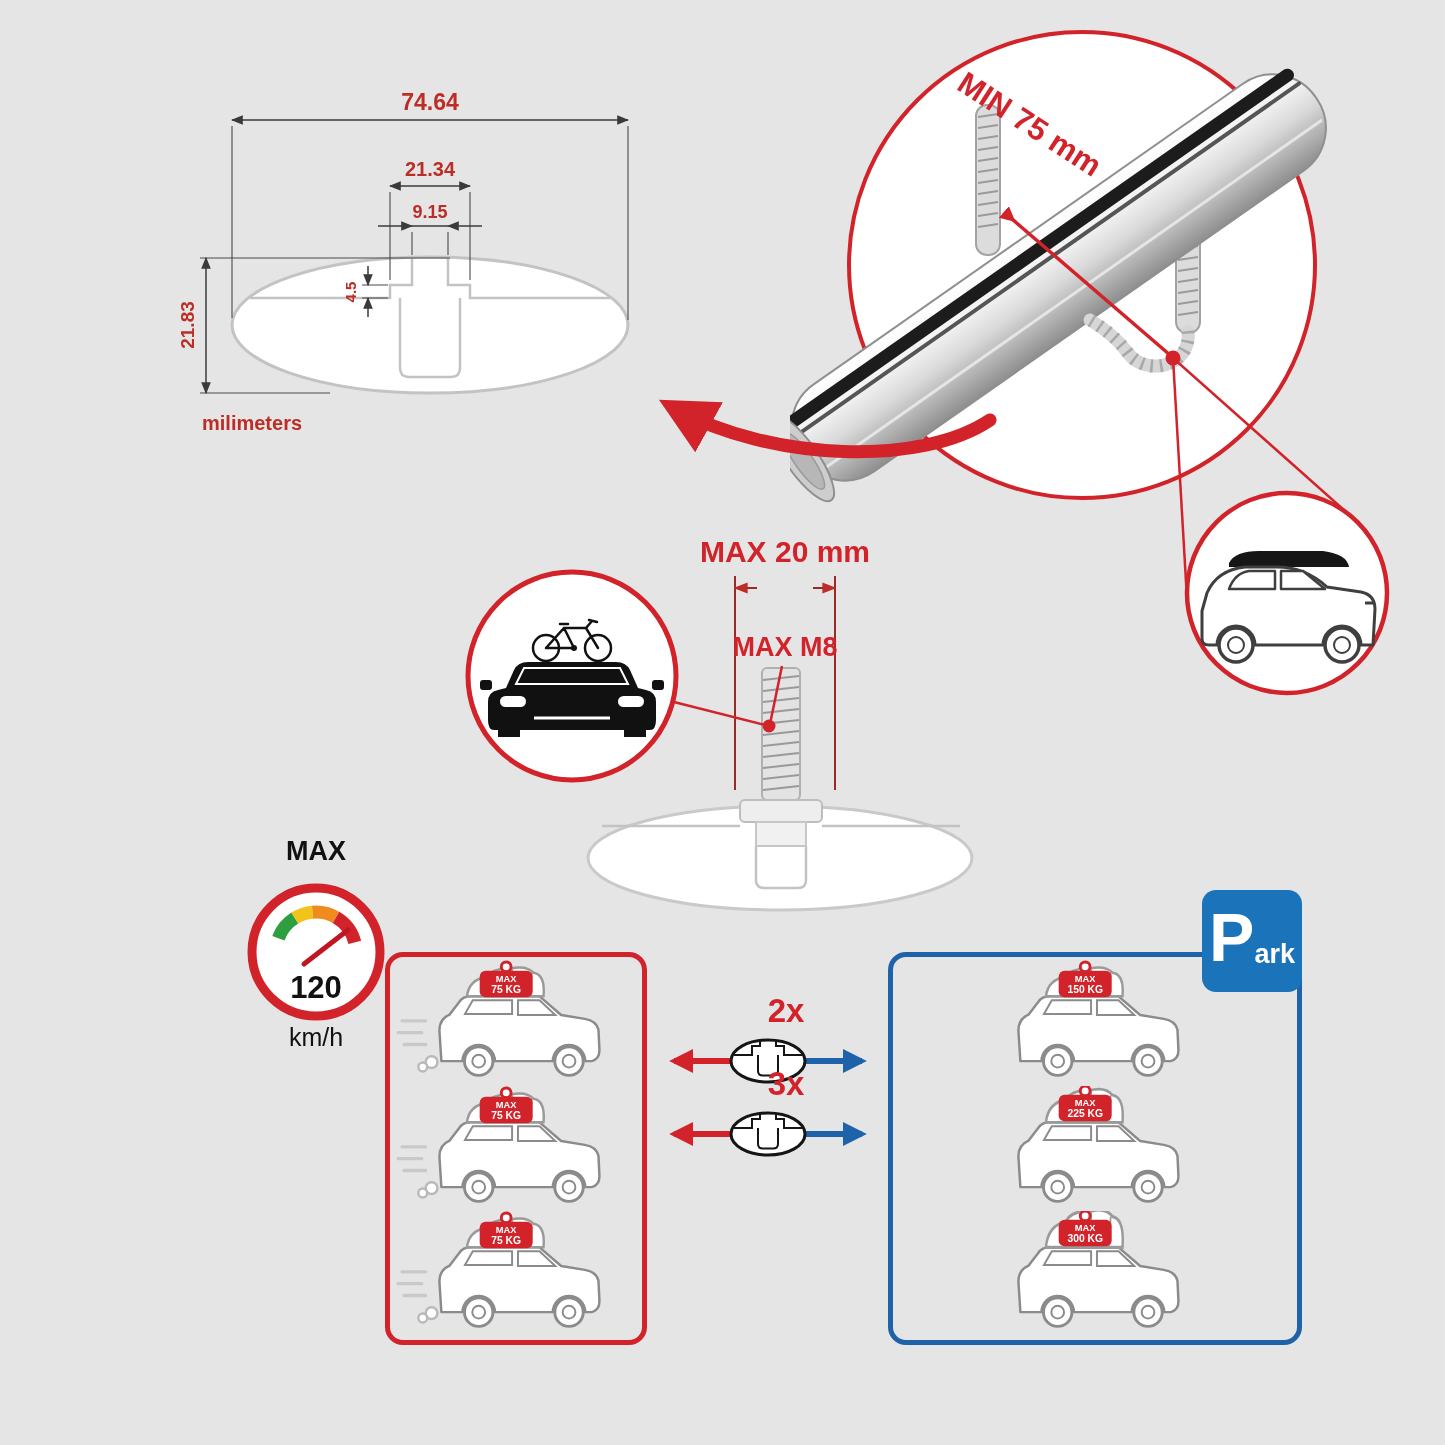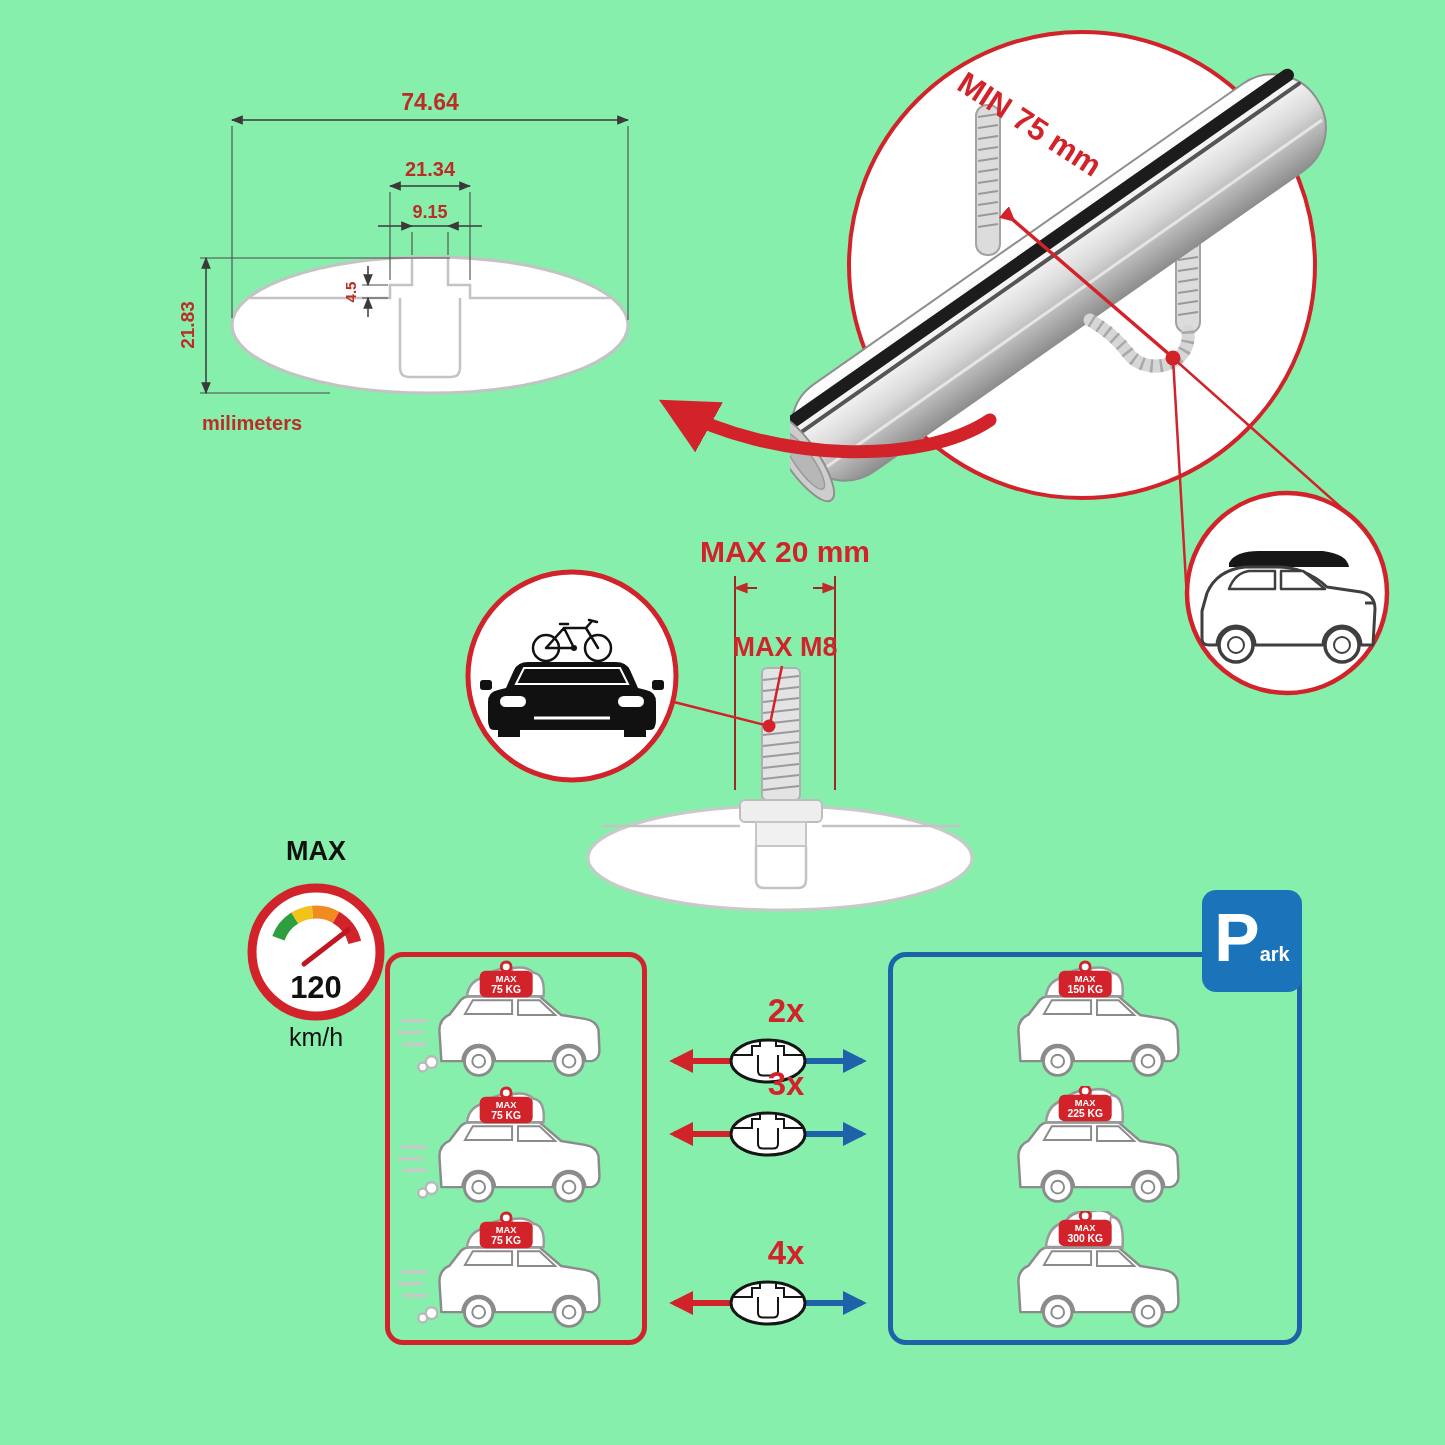"74.64" #canvas { background: #86efac -> #e5e5e5 }
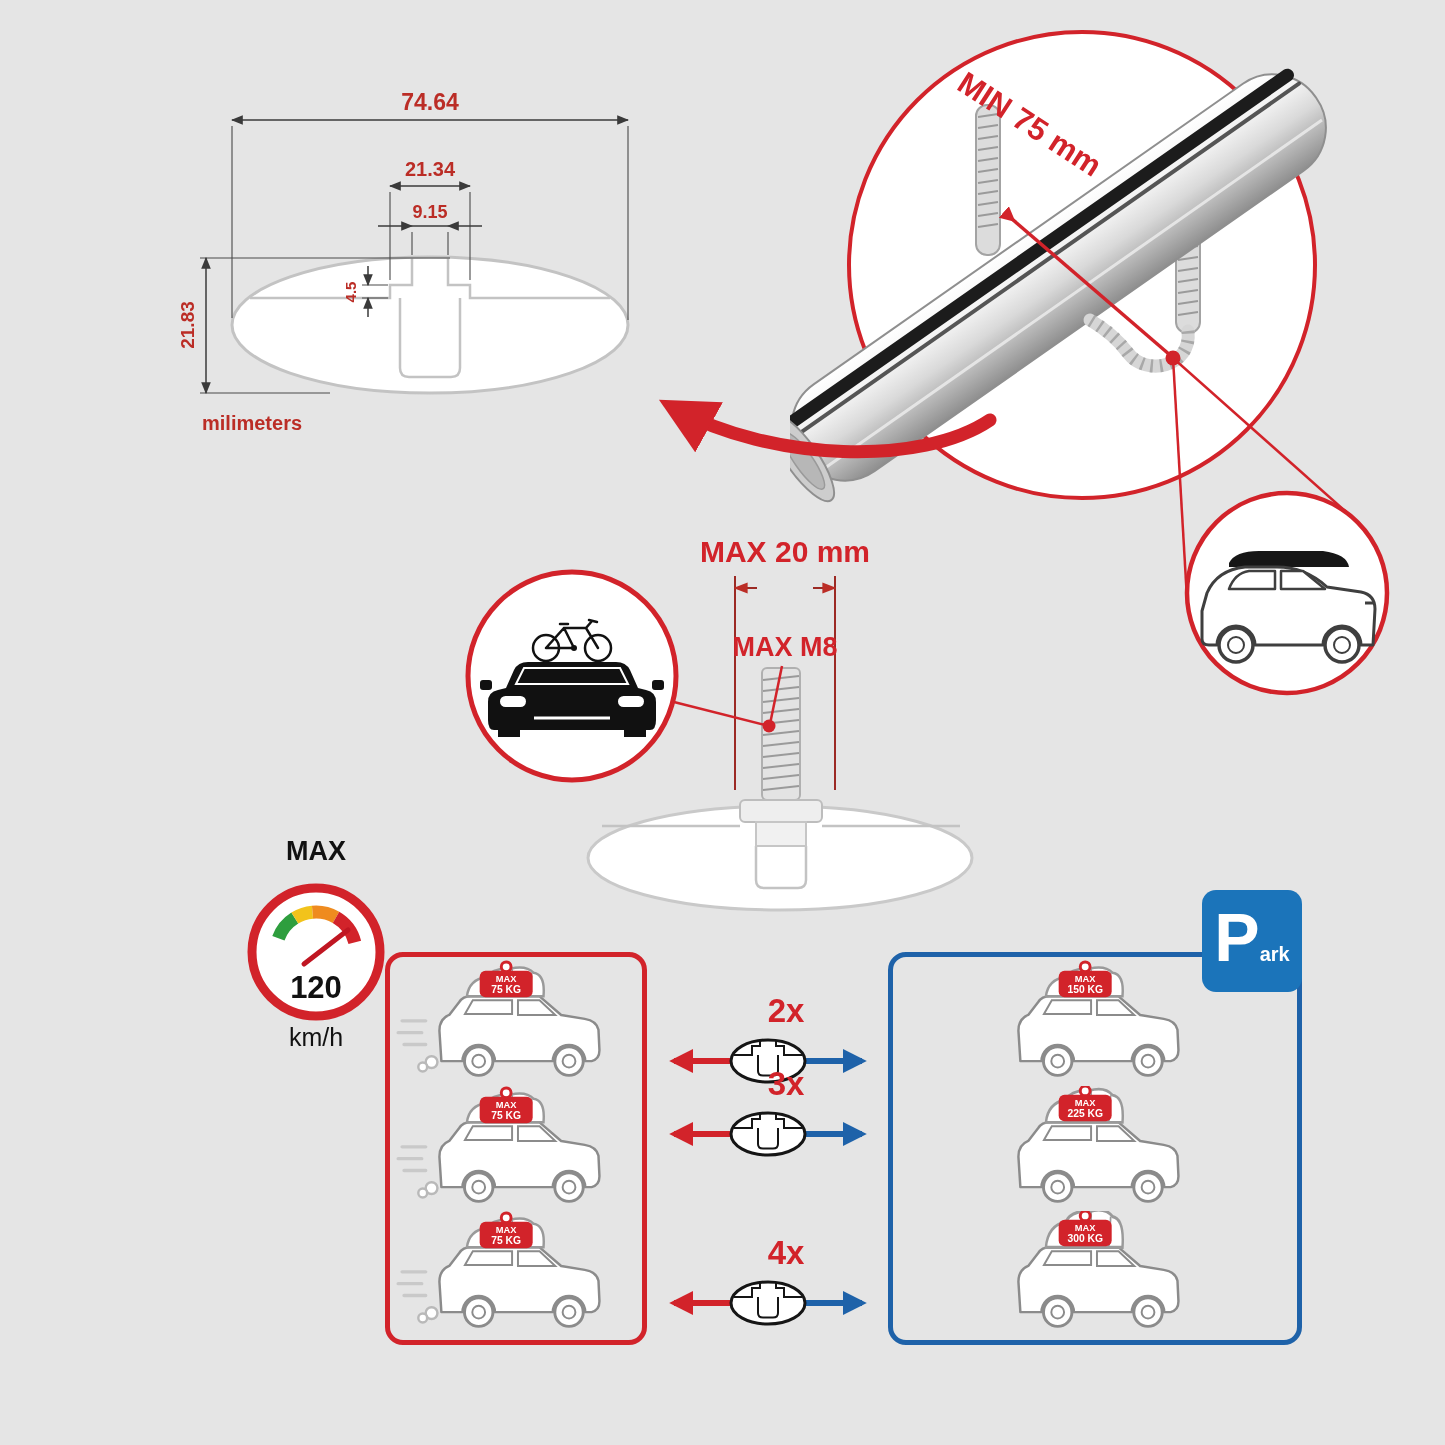"ark" .park .ark { font-size: 20px -> 27px }
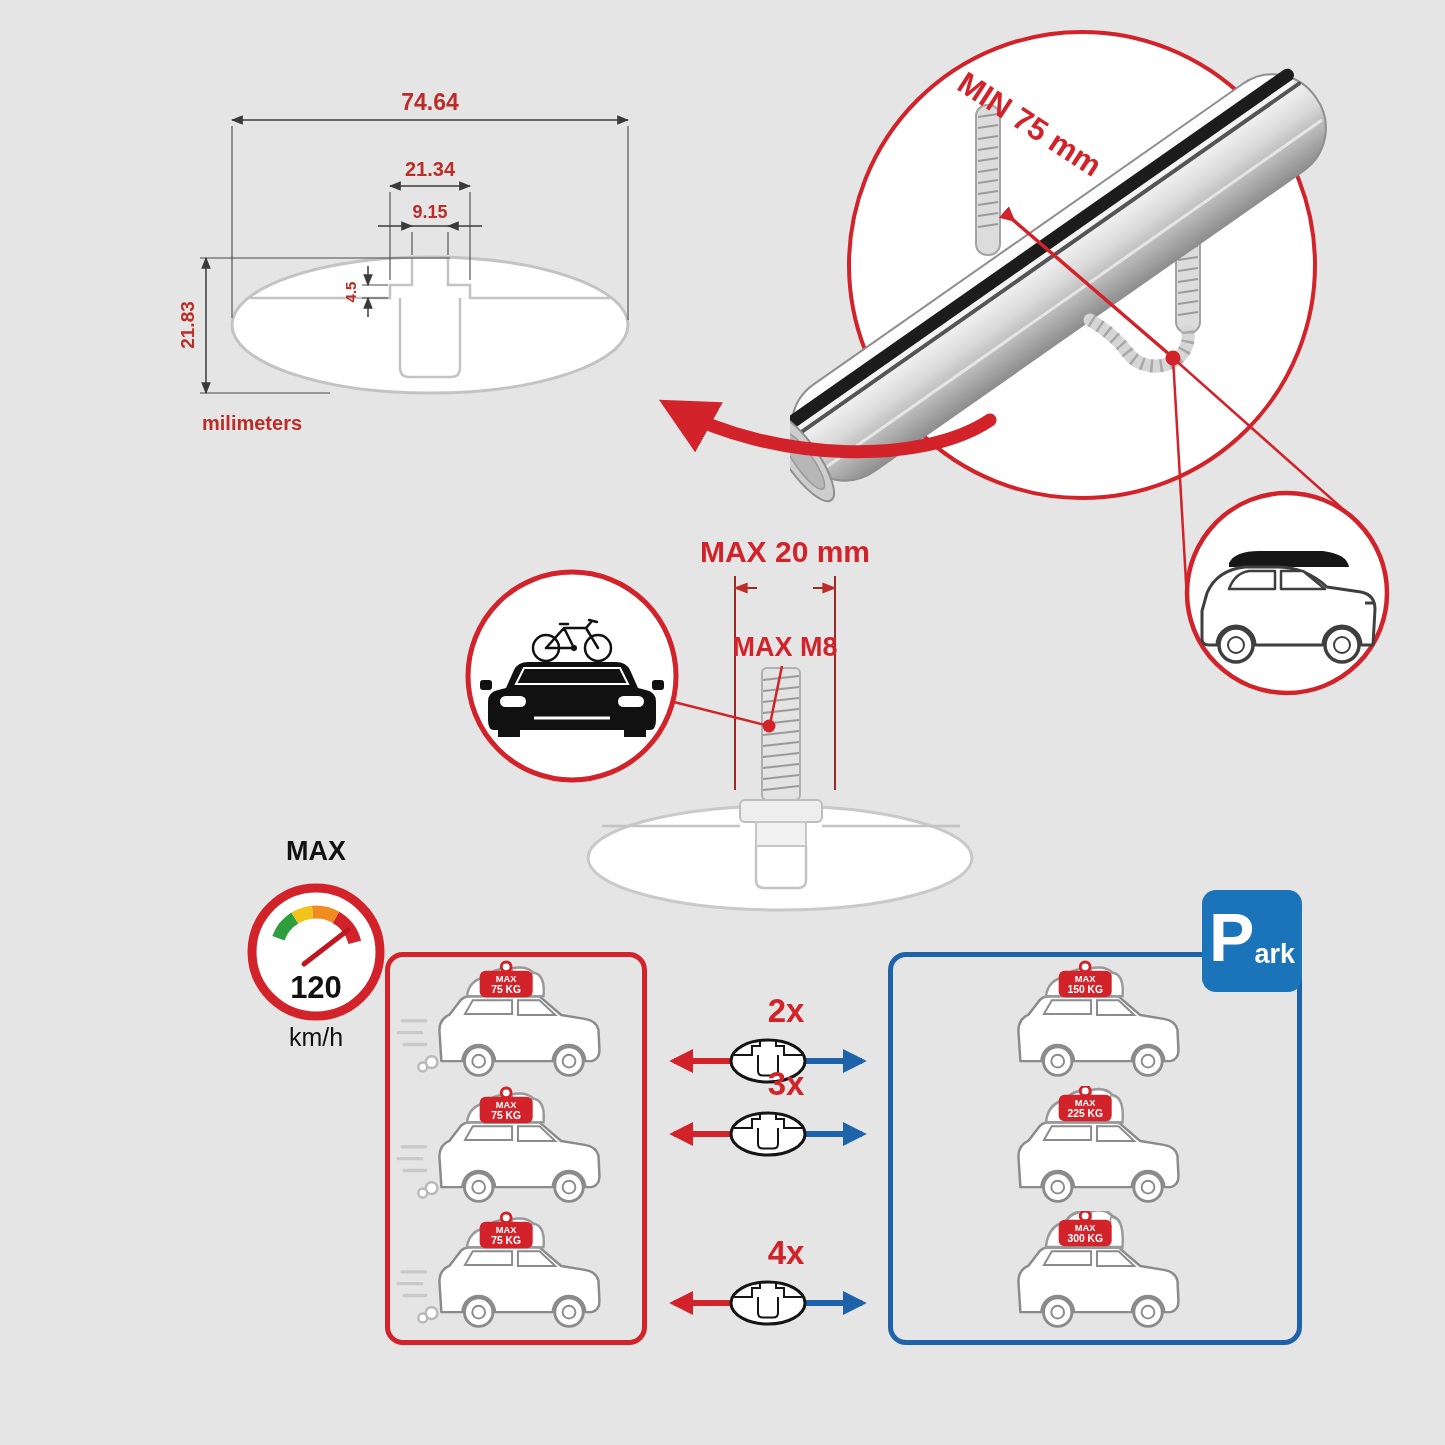"4x" div.mult-row { html: <div> <div>4x</div> <svg> <line></line> <line></line> <g> <ellipse></ellipse> <path></path> </g> </svg> </div> -> none }
